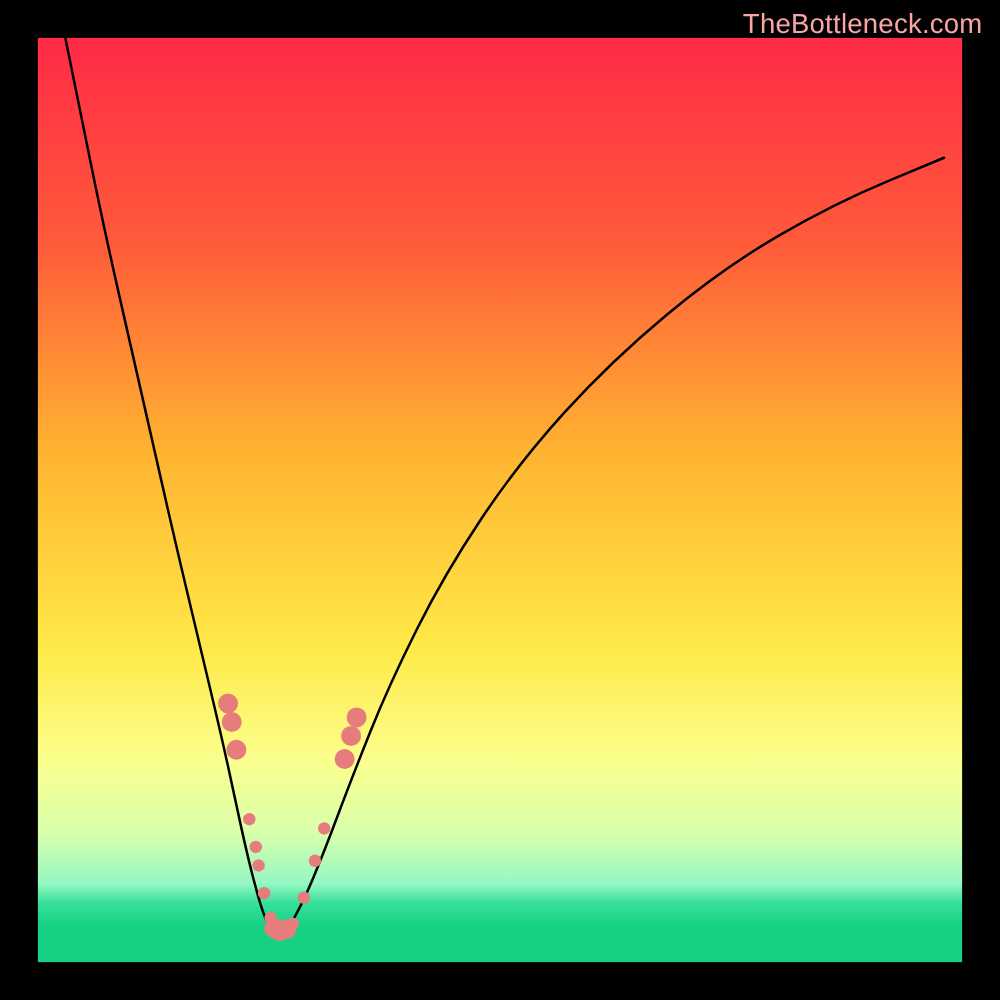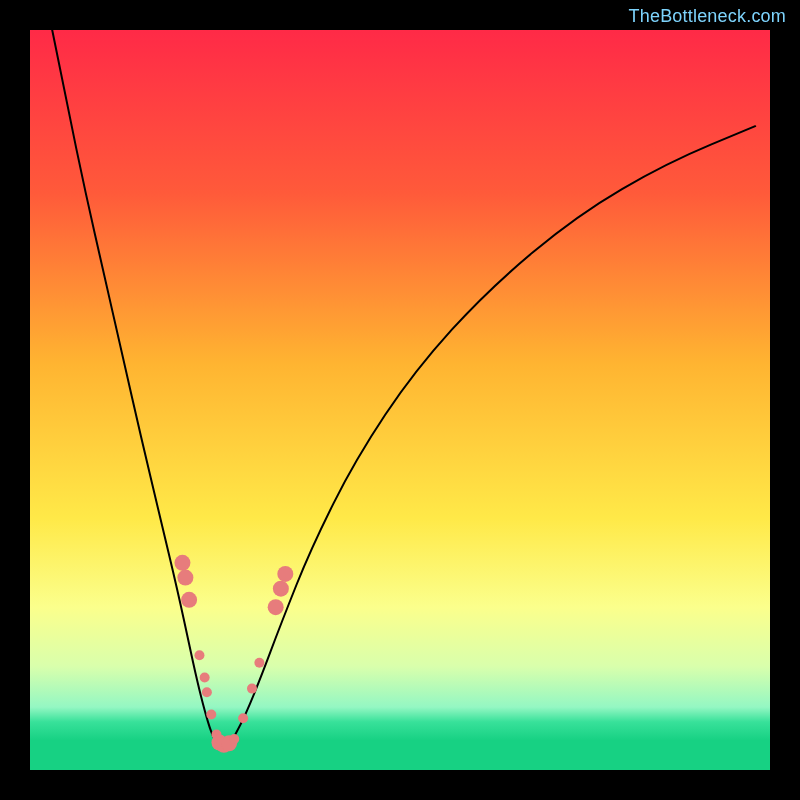"TheBottleneck.com" .watermark { color: #7dd3fc -> #fca5a5; font-size: 18px -> 22px }
